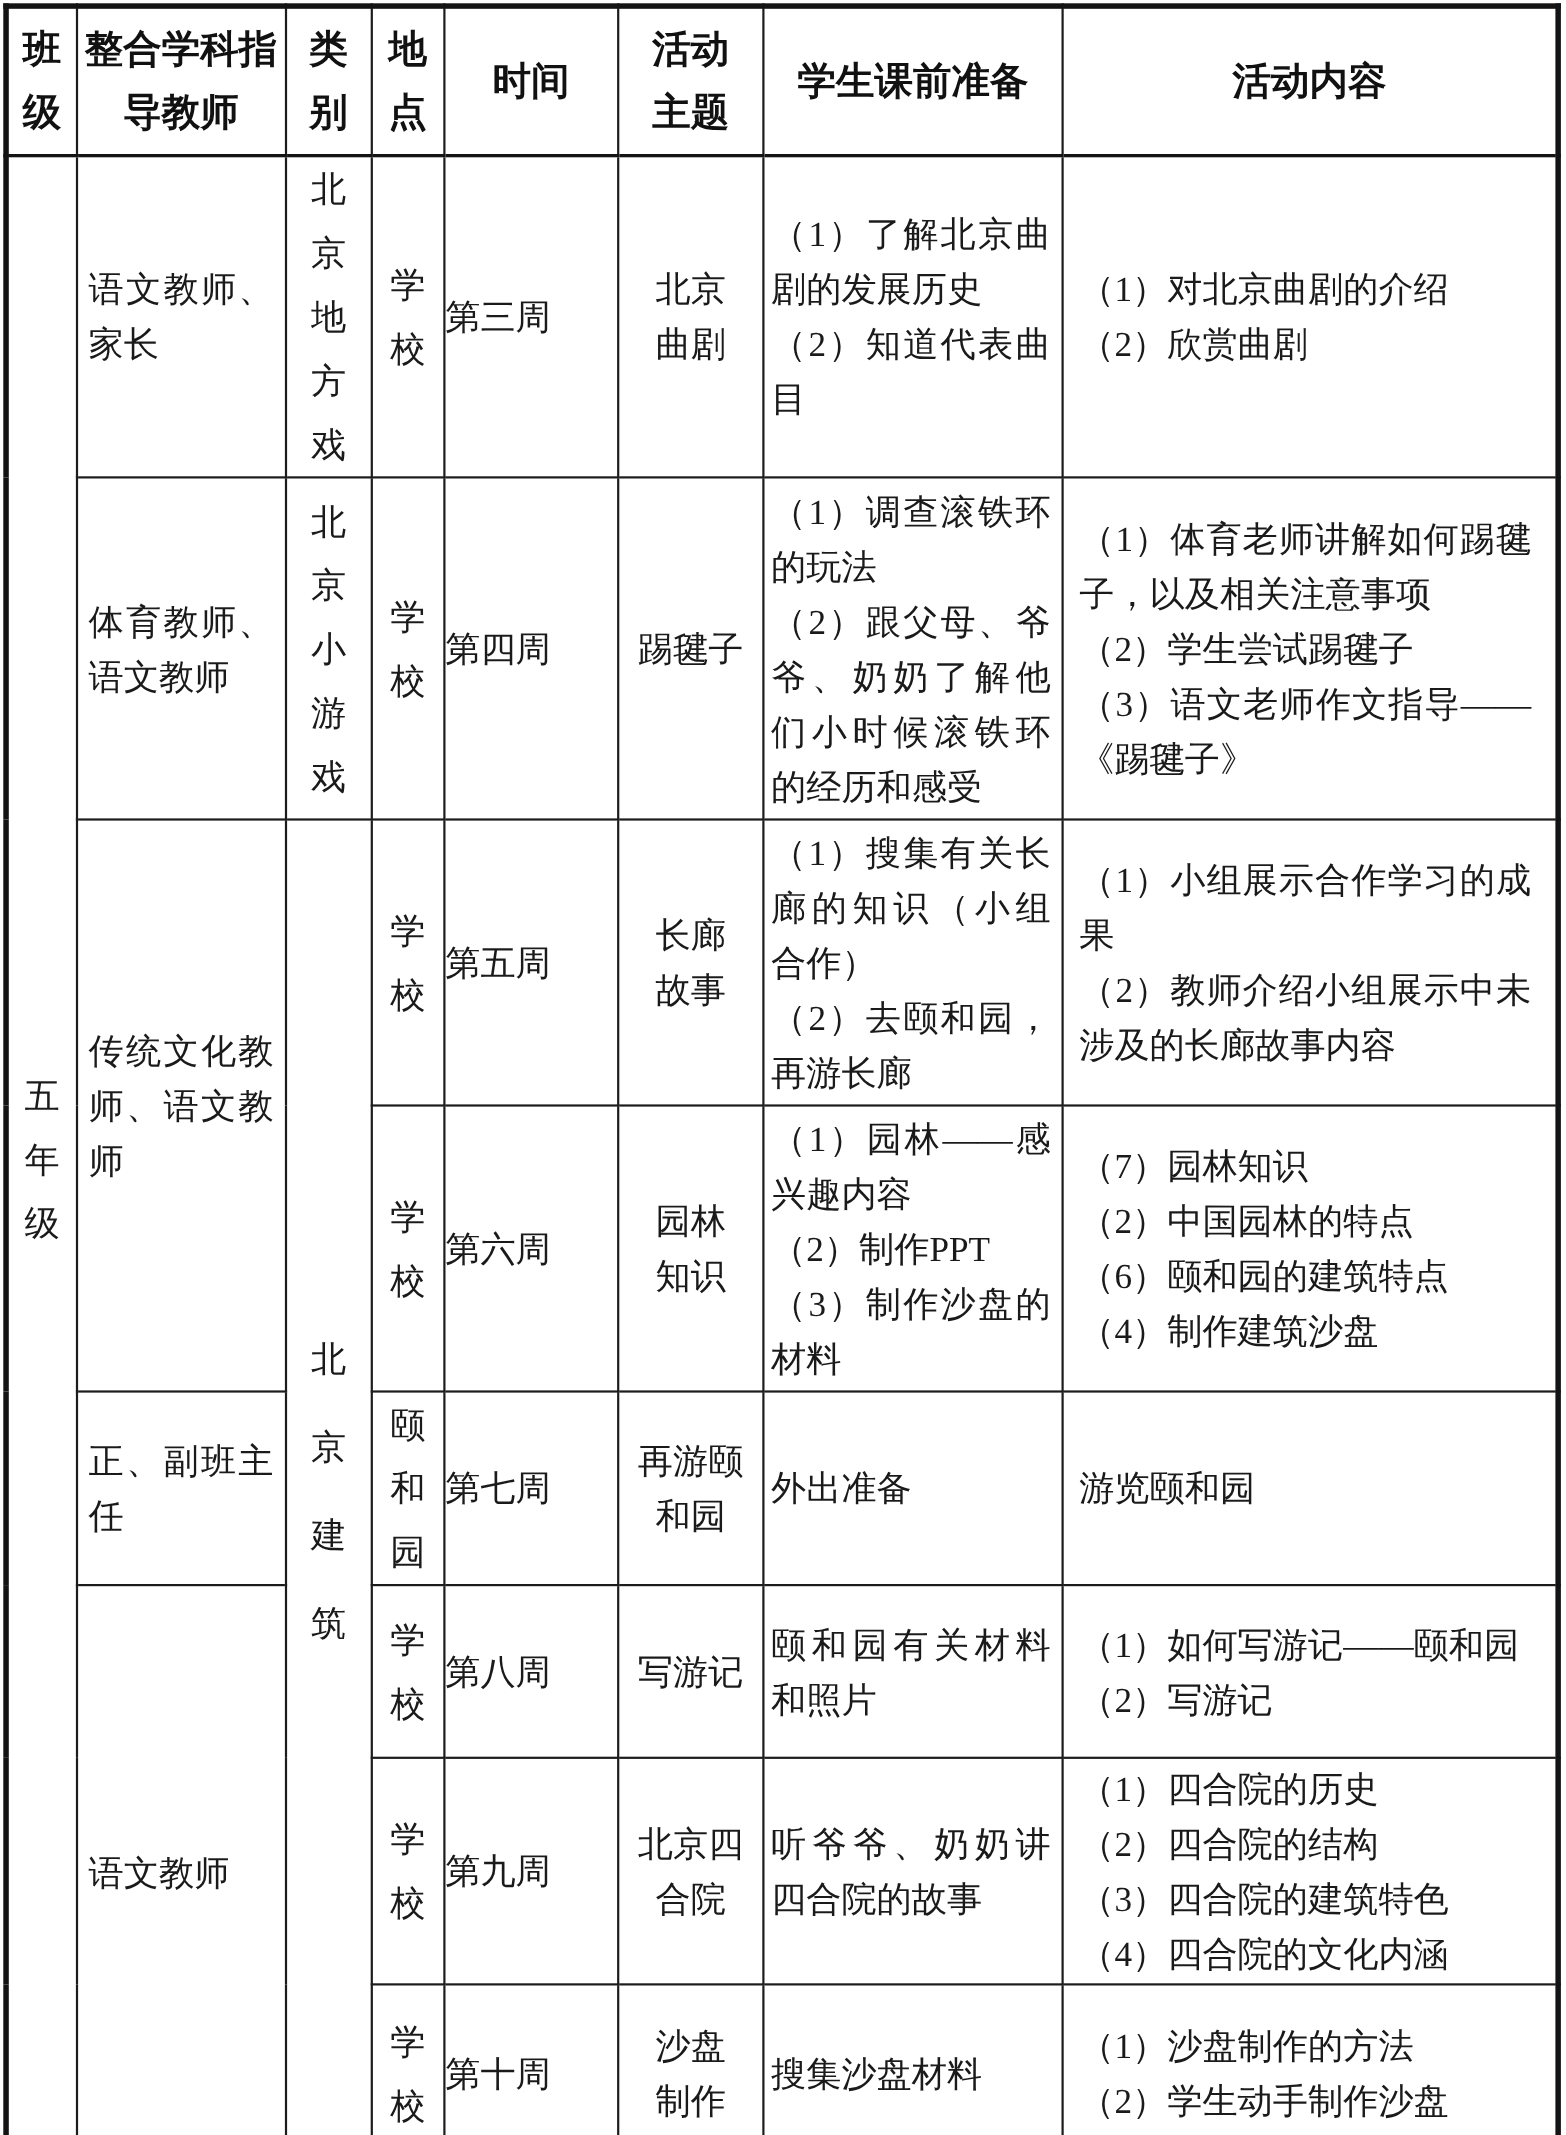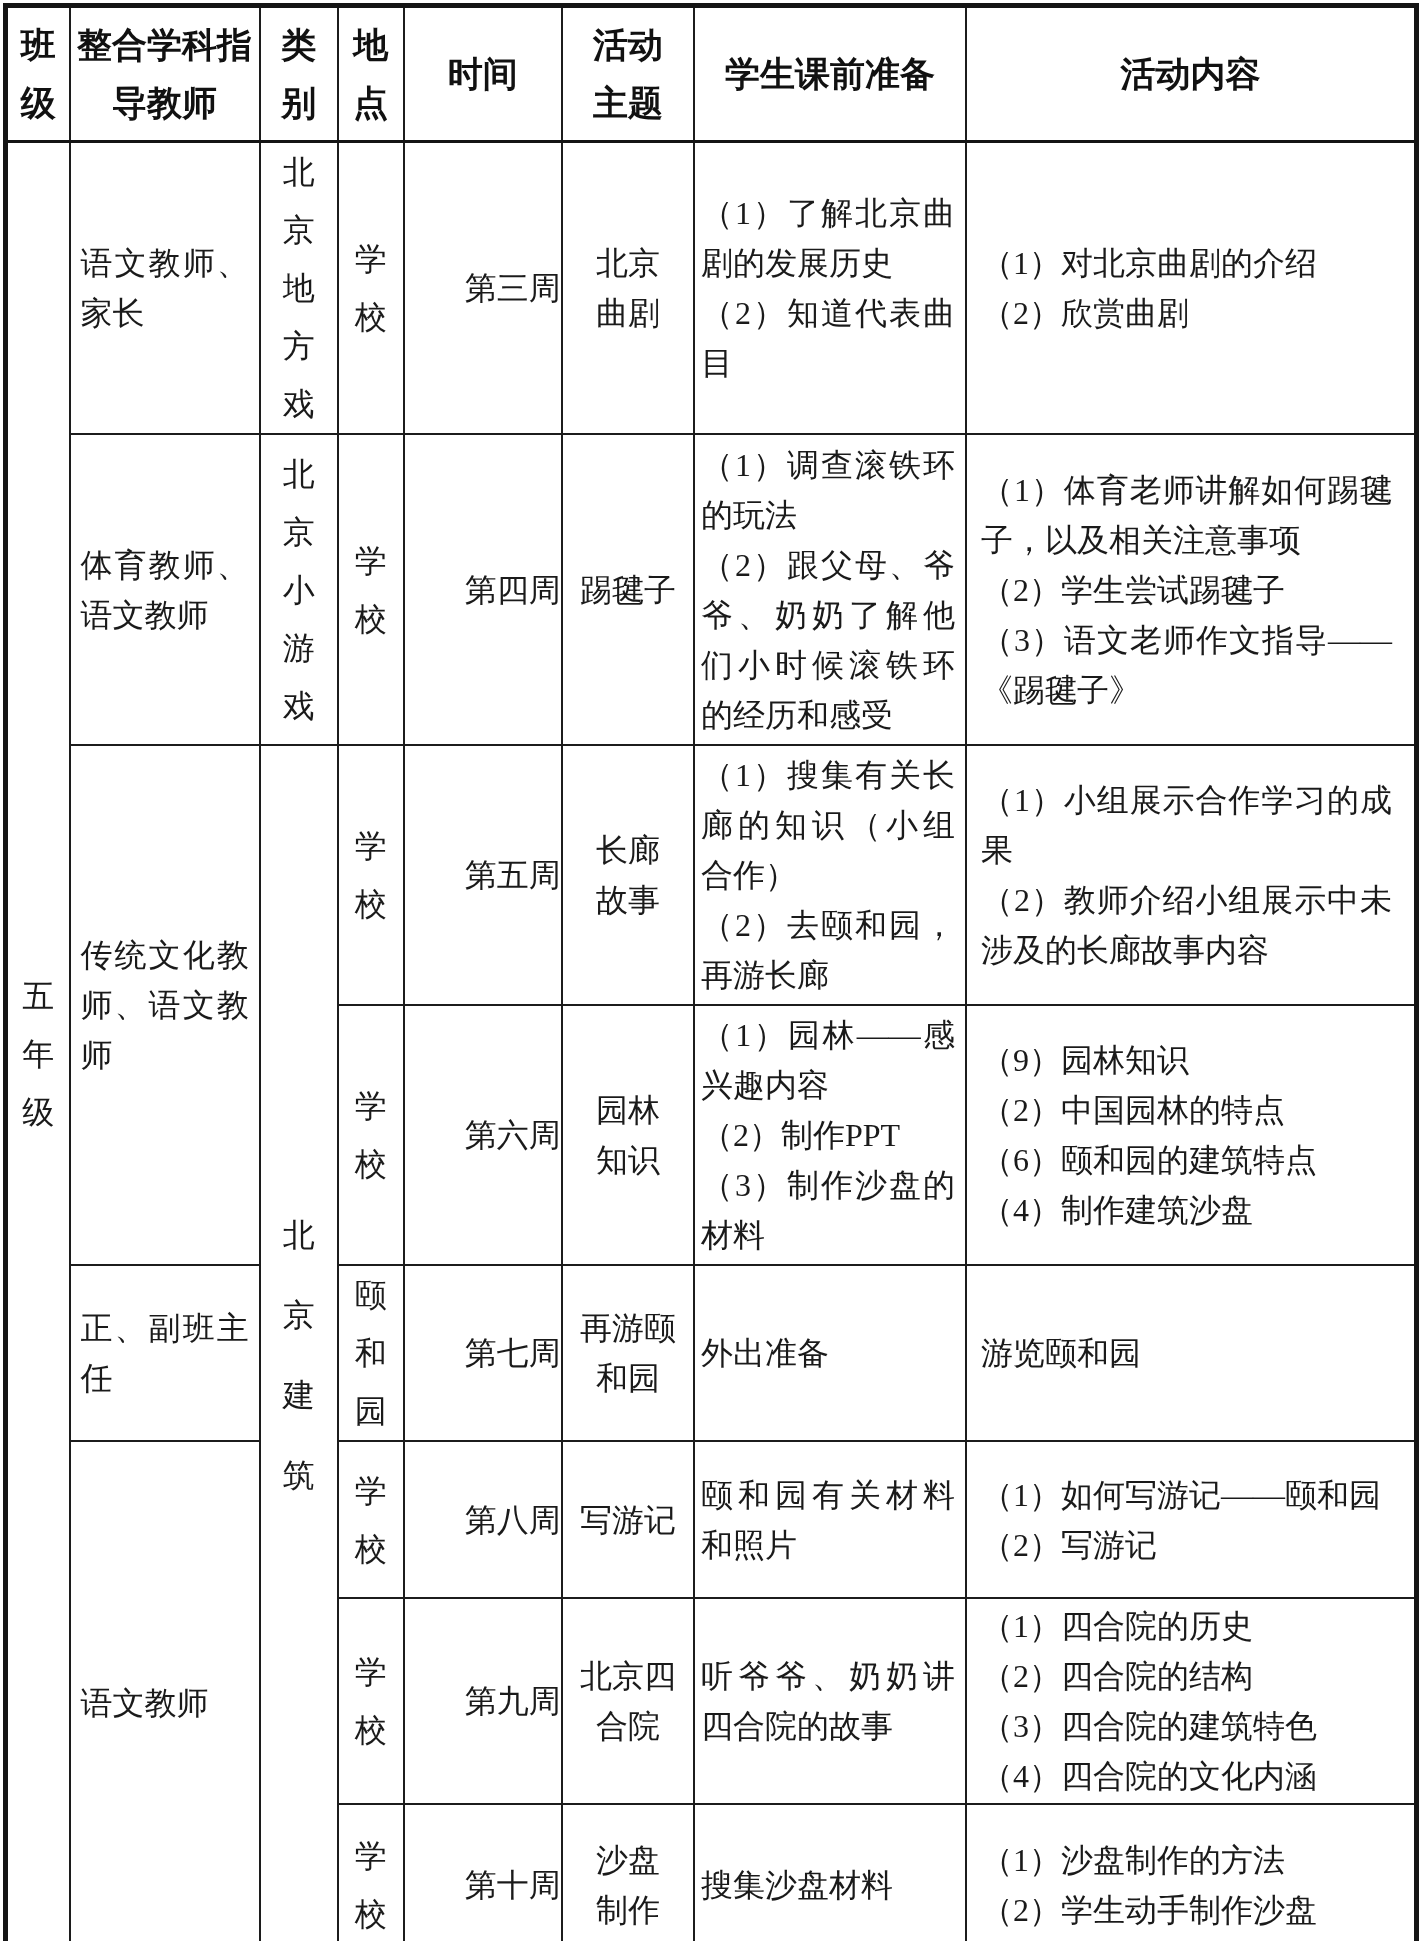"第三周" .timec { text-align: right -> left }
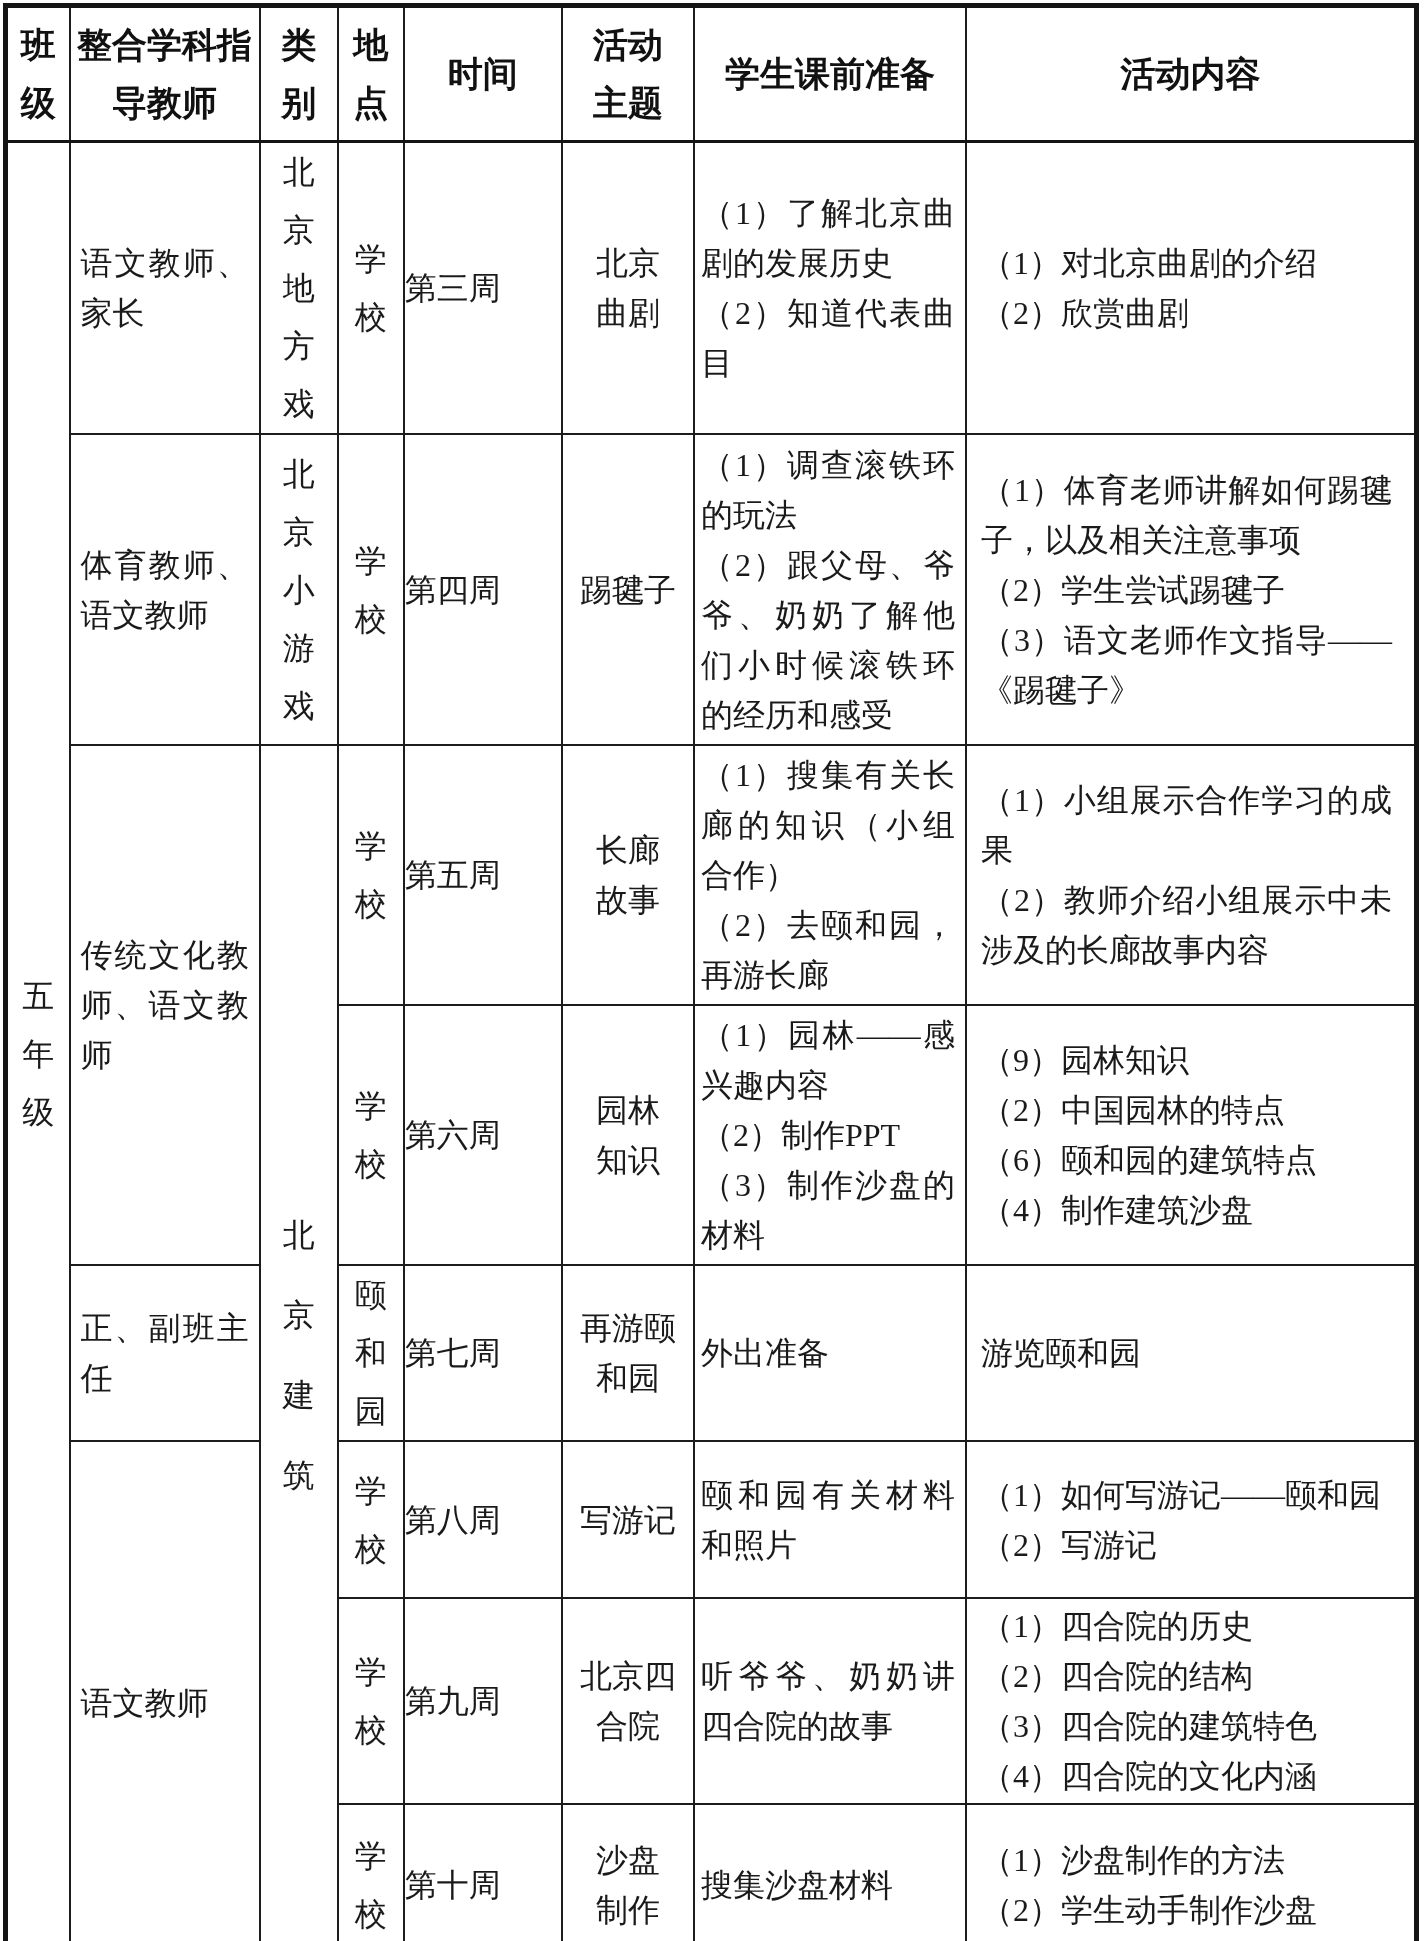"（9）园林知识" div.item { text: 9 -> 7 }
